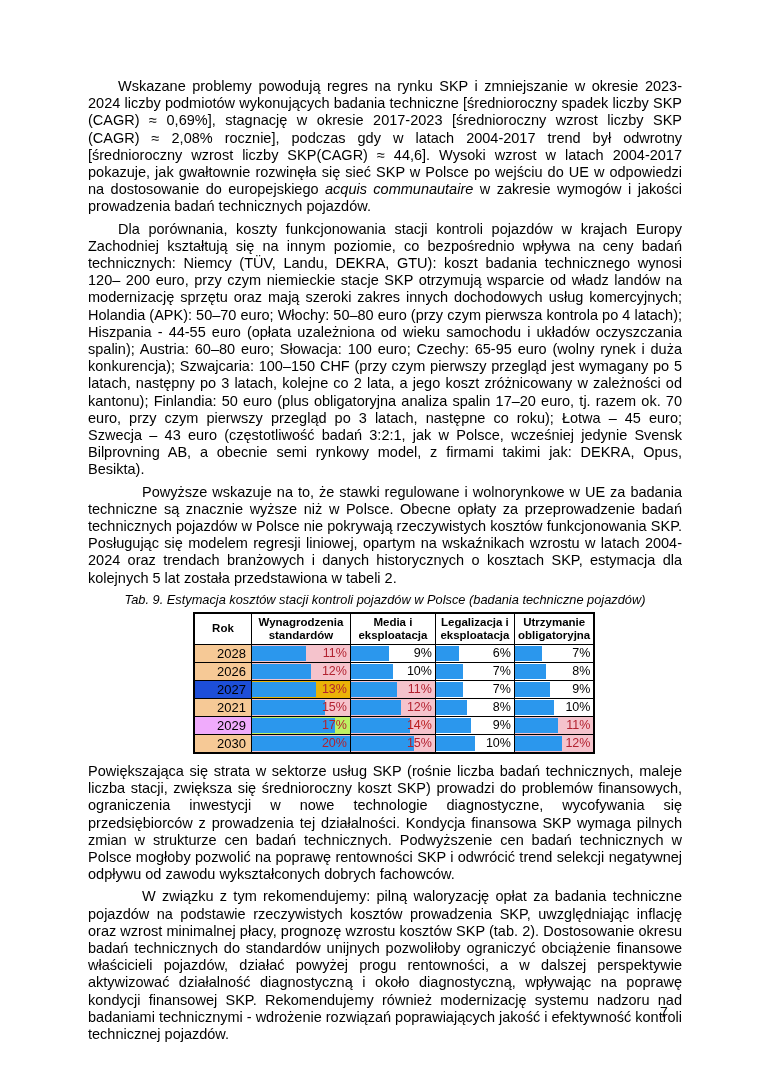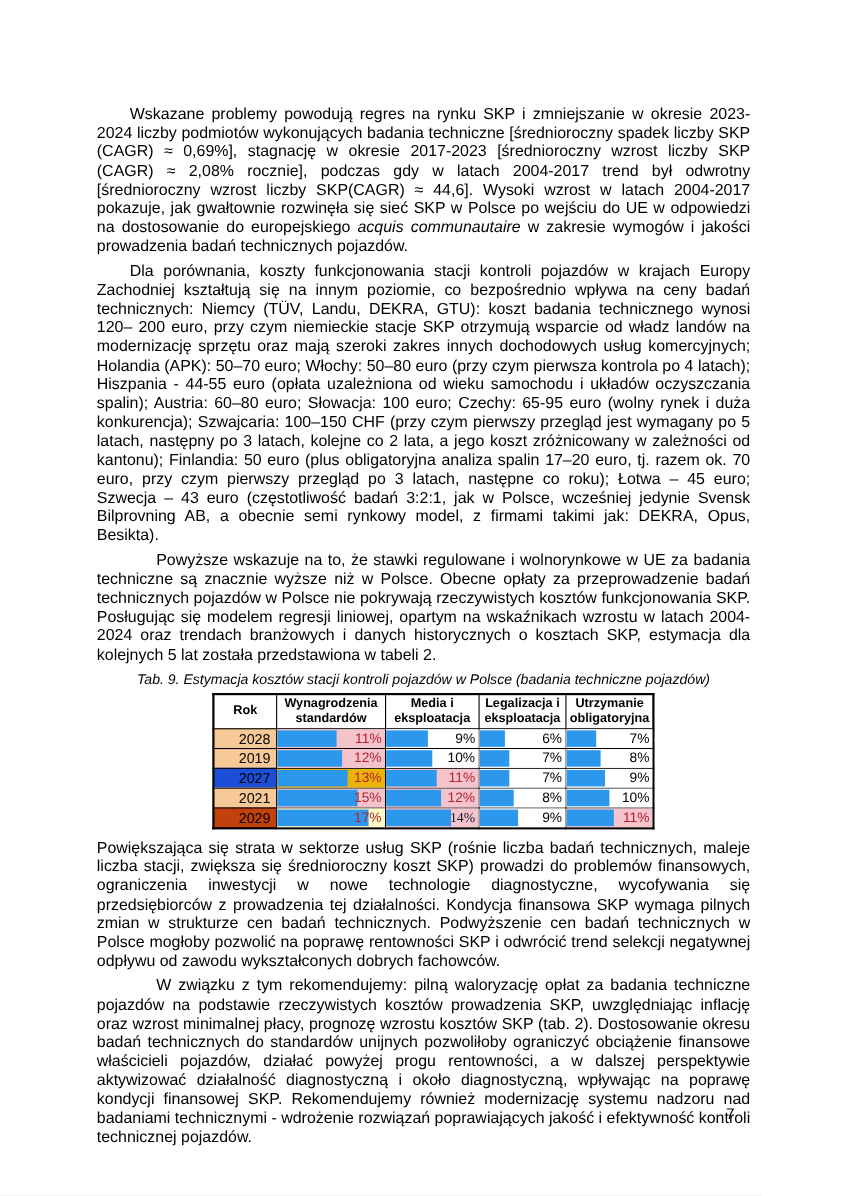"Wskazane problemy powodują regres na" .content { top: 96px -> 78px }
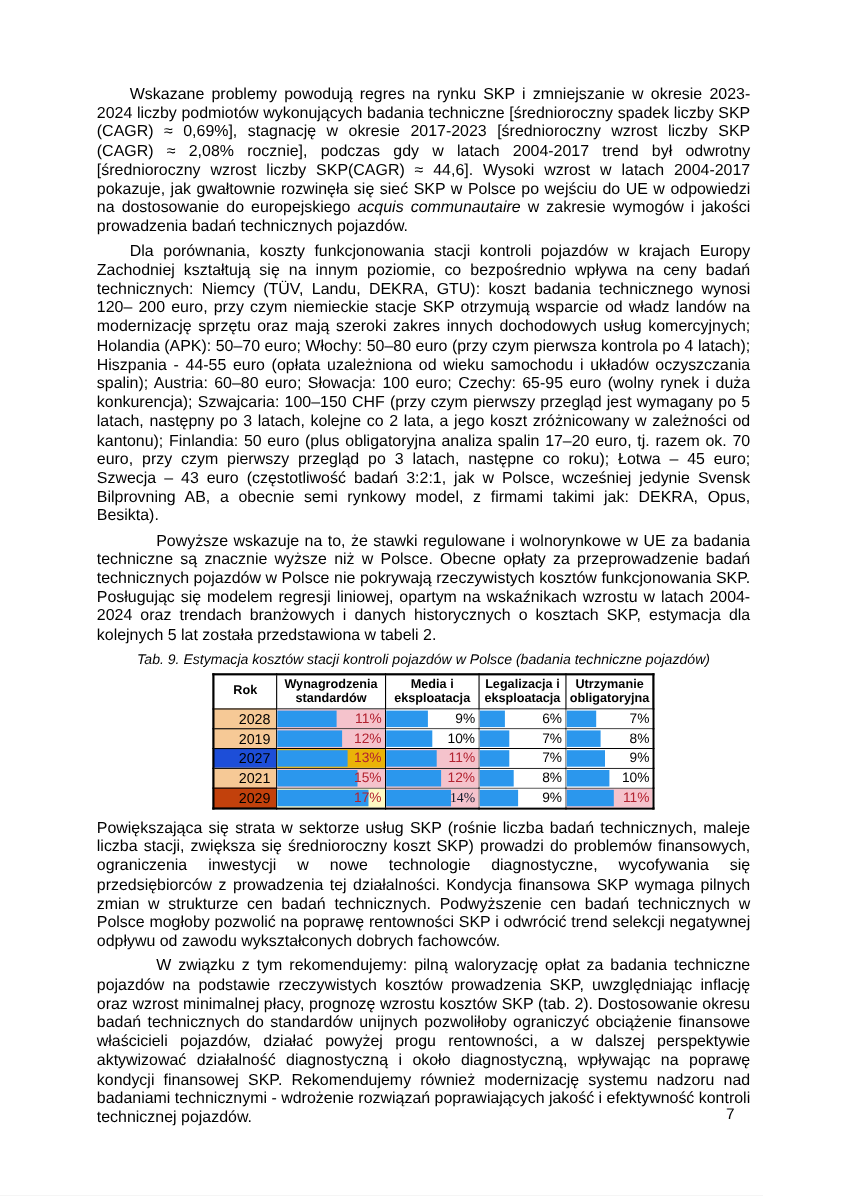"2019" span.year-cell { text: 2019 -> 2026 }
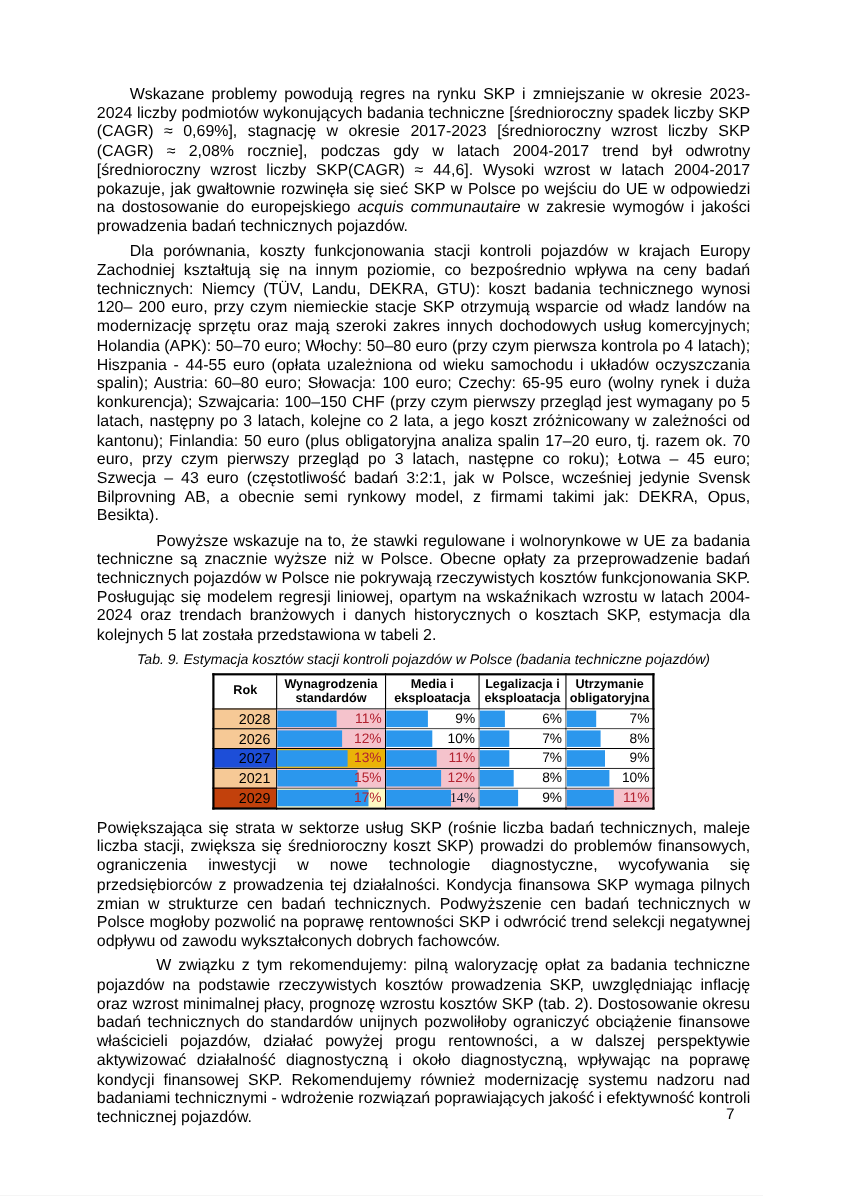"2029" td { background: #c2410c -> #f0abfc }
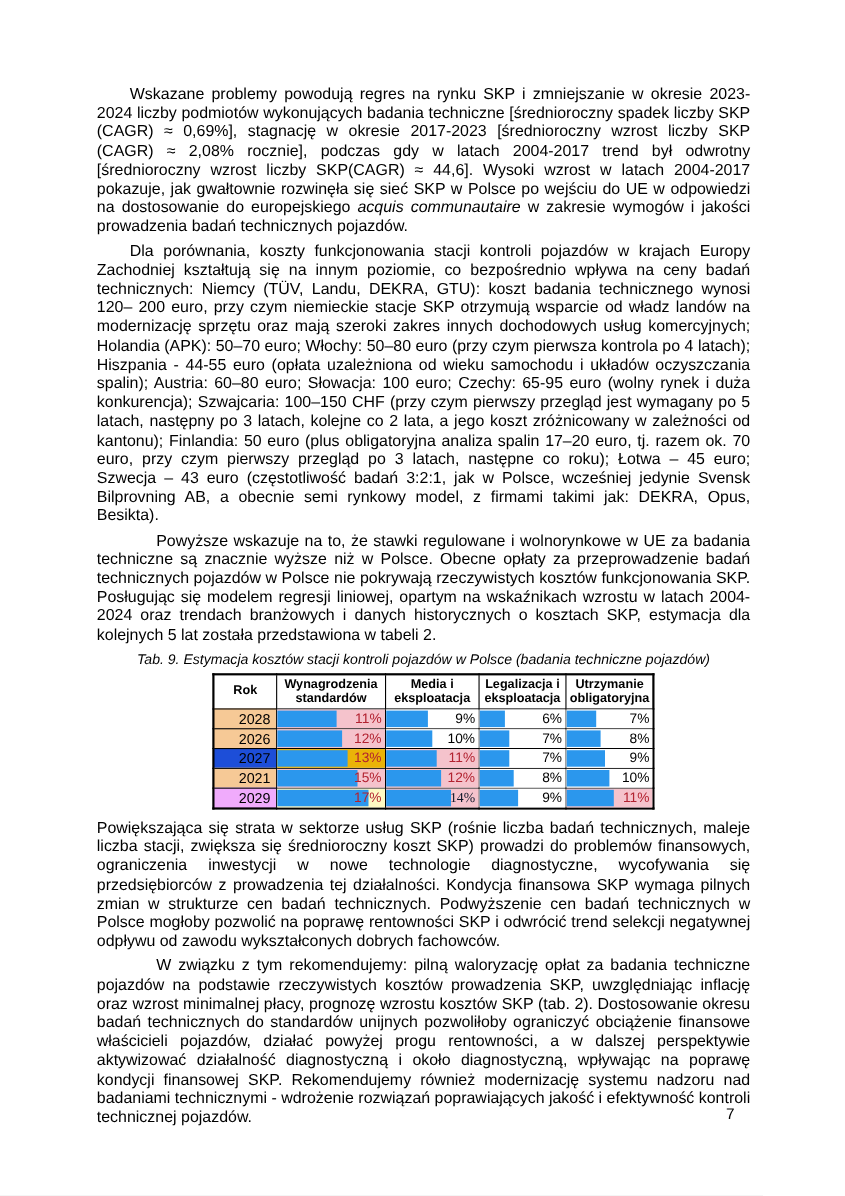"17%" div.val-cell { background: #fef9c3 -> #bef264 }
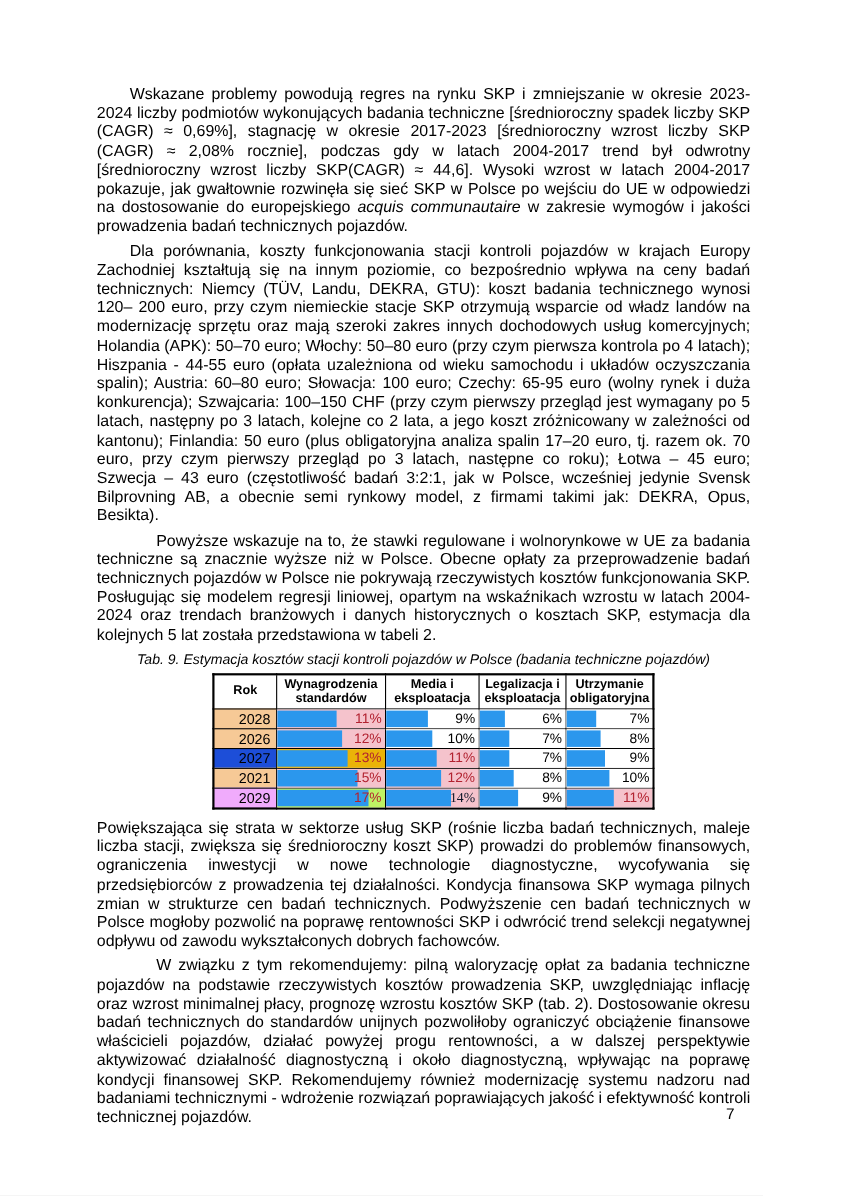"14%" div.val-label { color: #0f172a -> #b91c1c; font-family: Liberation Serif, serif -> none }
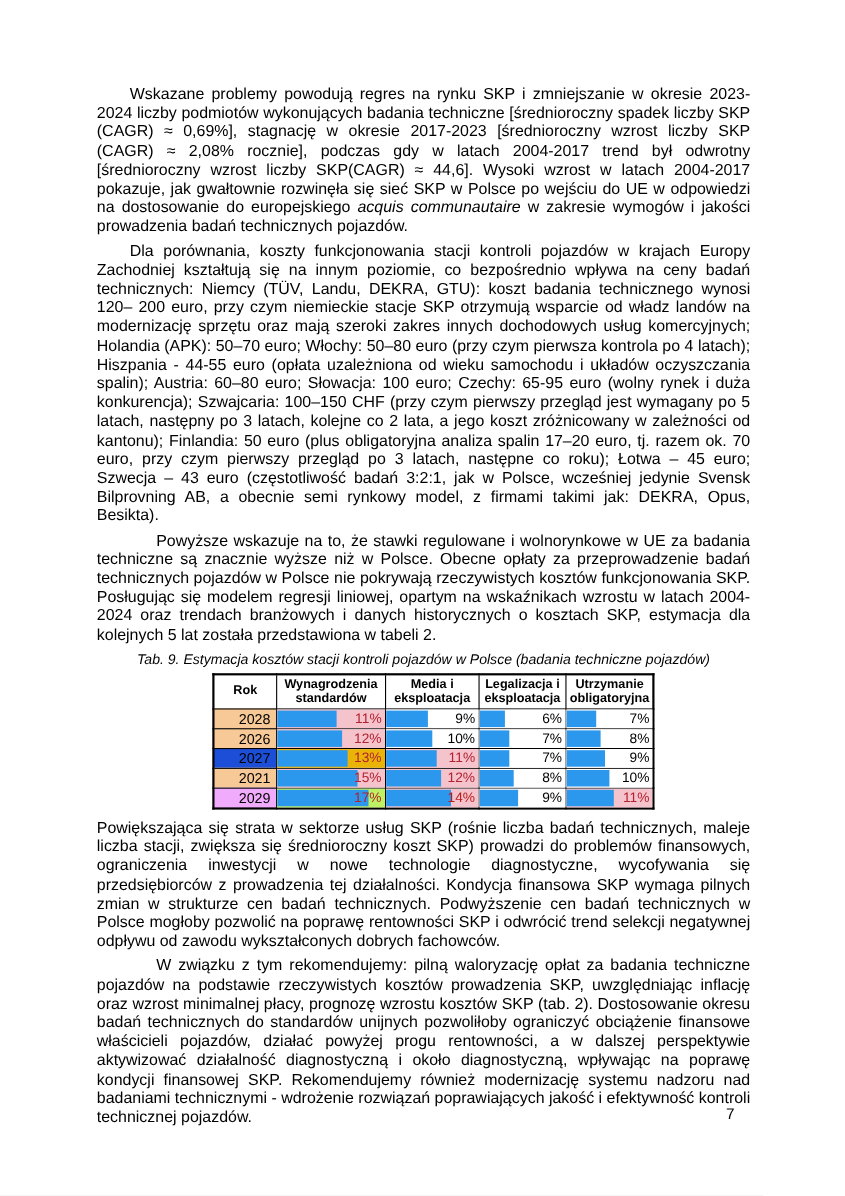"2030" tr { html: none -> <tr> <td> <span>2030</span> </td> <td> <div> <div></div> <div>20%</div> </div> </td> <td> <div> <div></div> <div>15%</div> </div> </td> <td> <div> <div></div> <div>10%</div> </div> </td> <td> <div> <div></div> <div>12%</div> </div> </td> </tr> }
